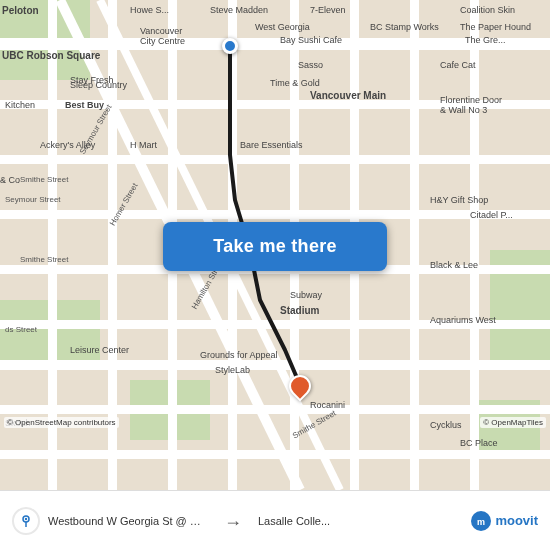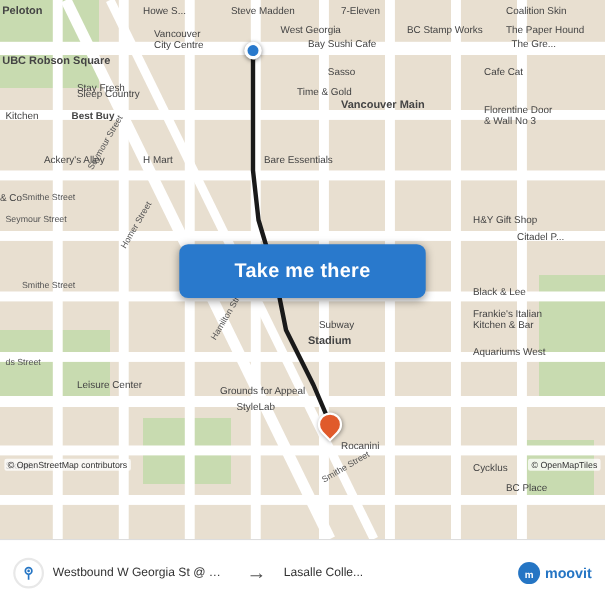"Frankie's Italian" div.map-label { html: <div>Frankie's Italian<br>Kitchen &amp; Bar</div> -> none }
